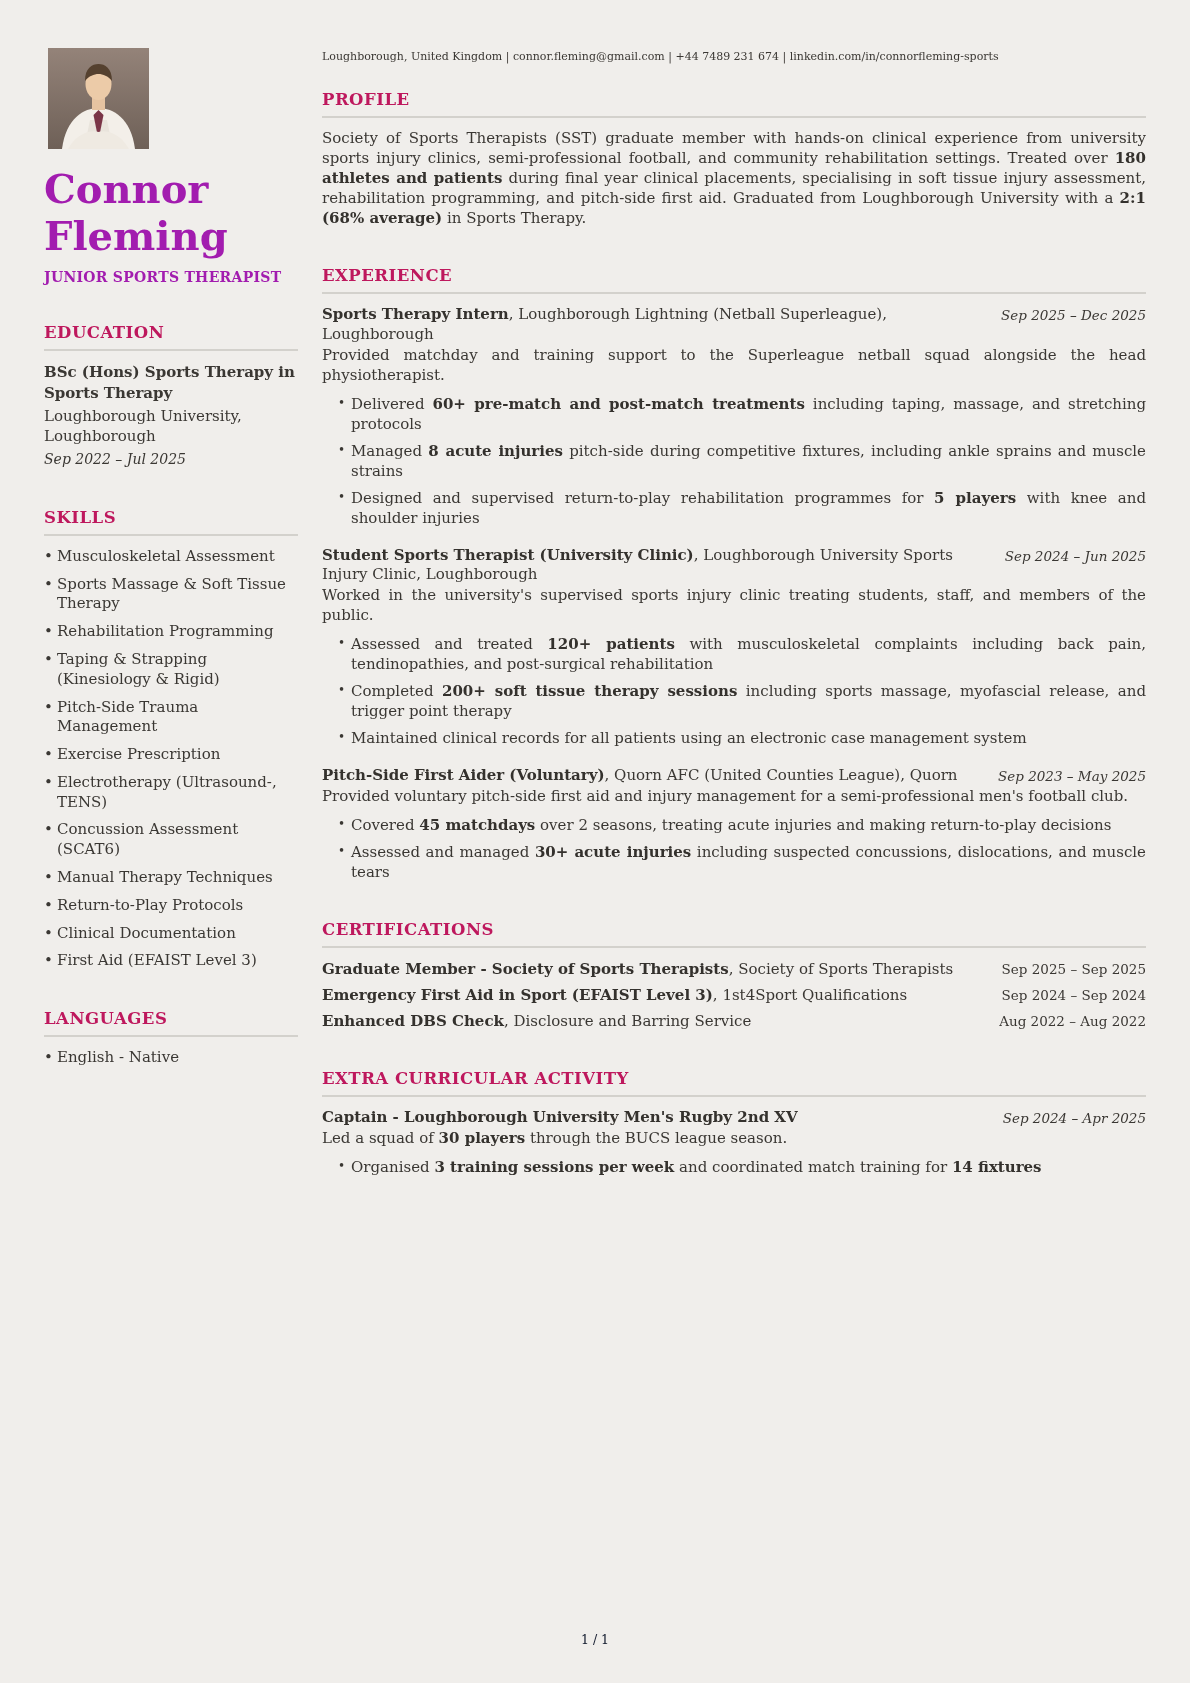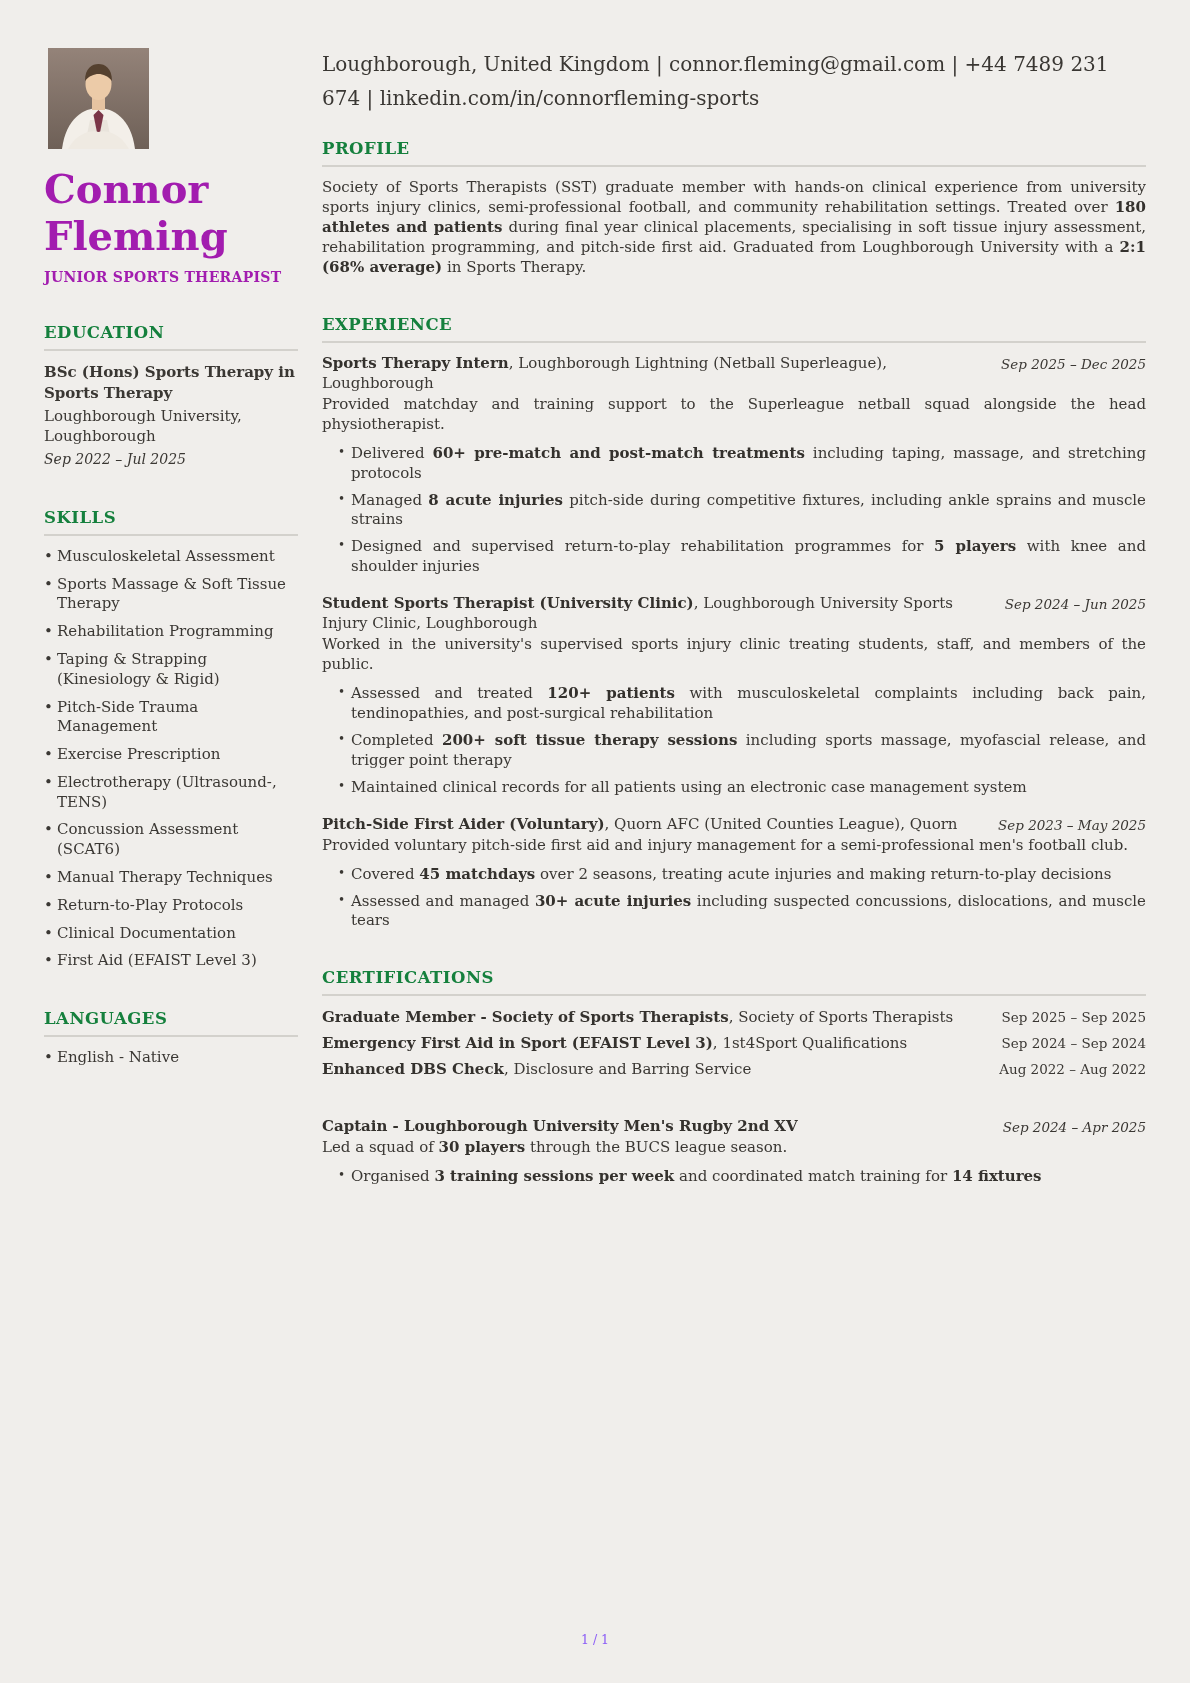"Loughborough, United Kingdom |" .contact { font-size: 20px -> 11px }
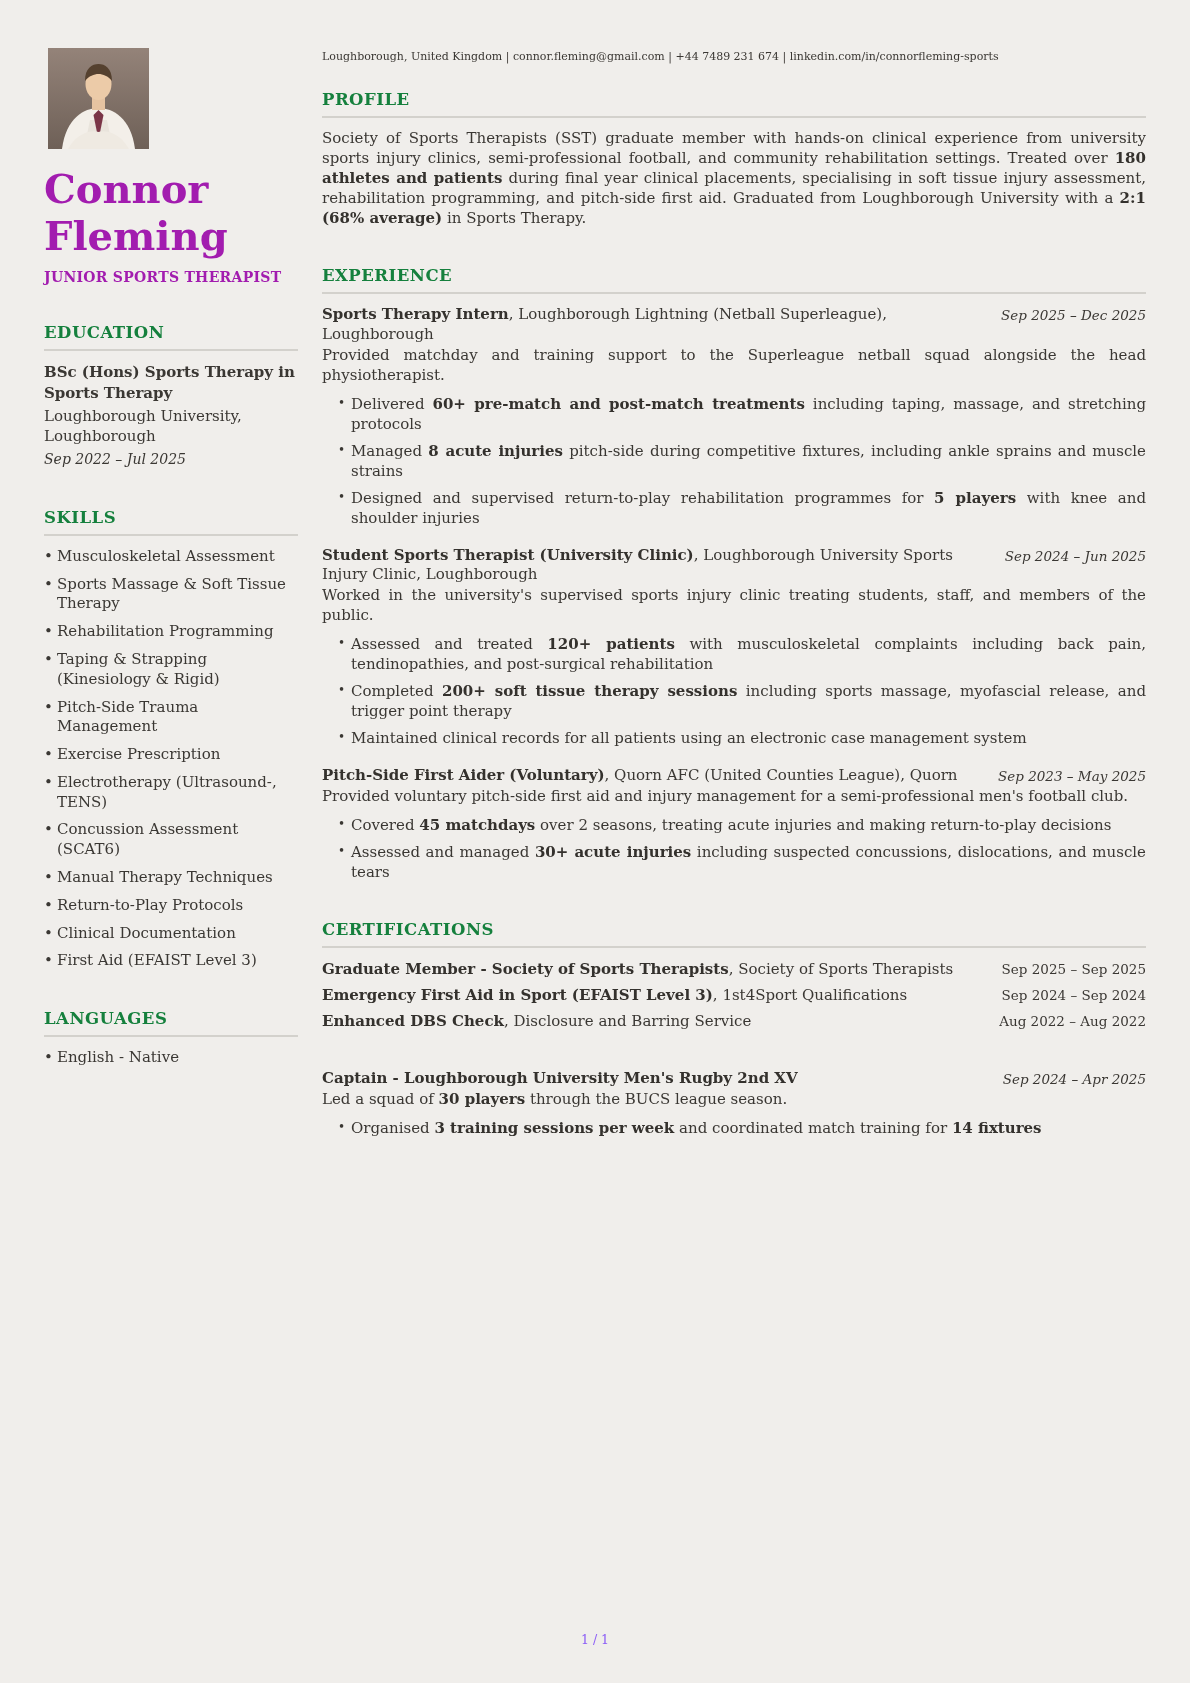"PROFILE" h2.sec { color: #15803d -> #be185d }
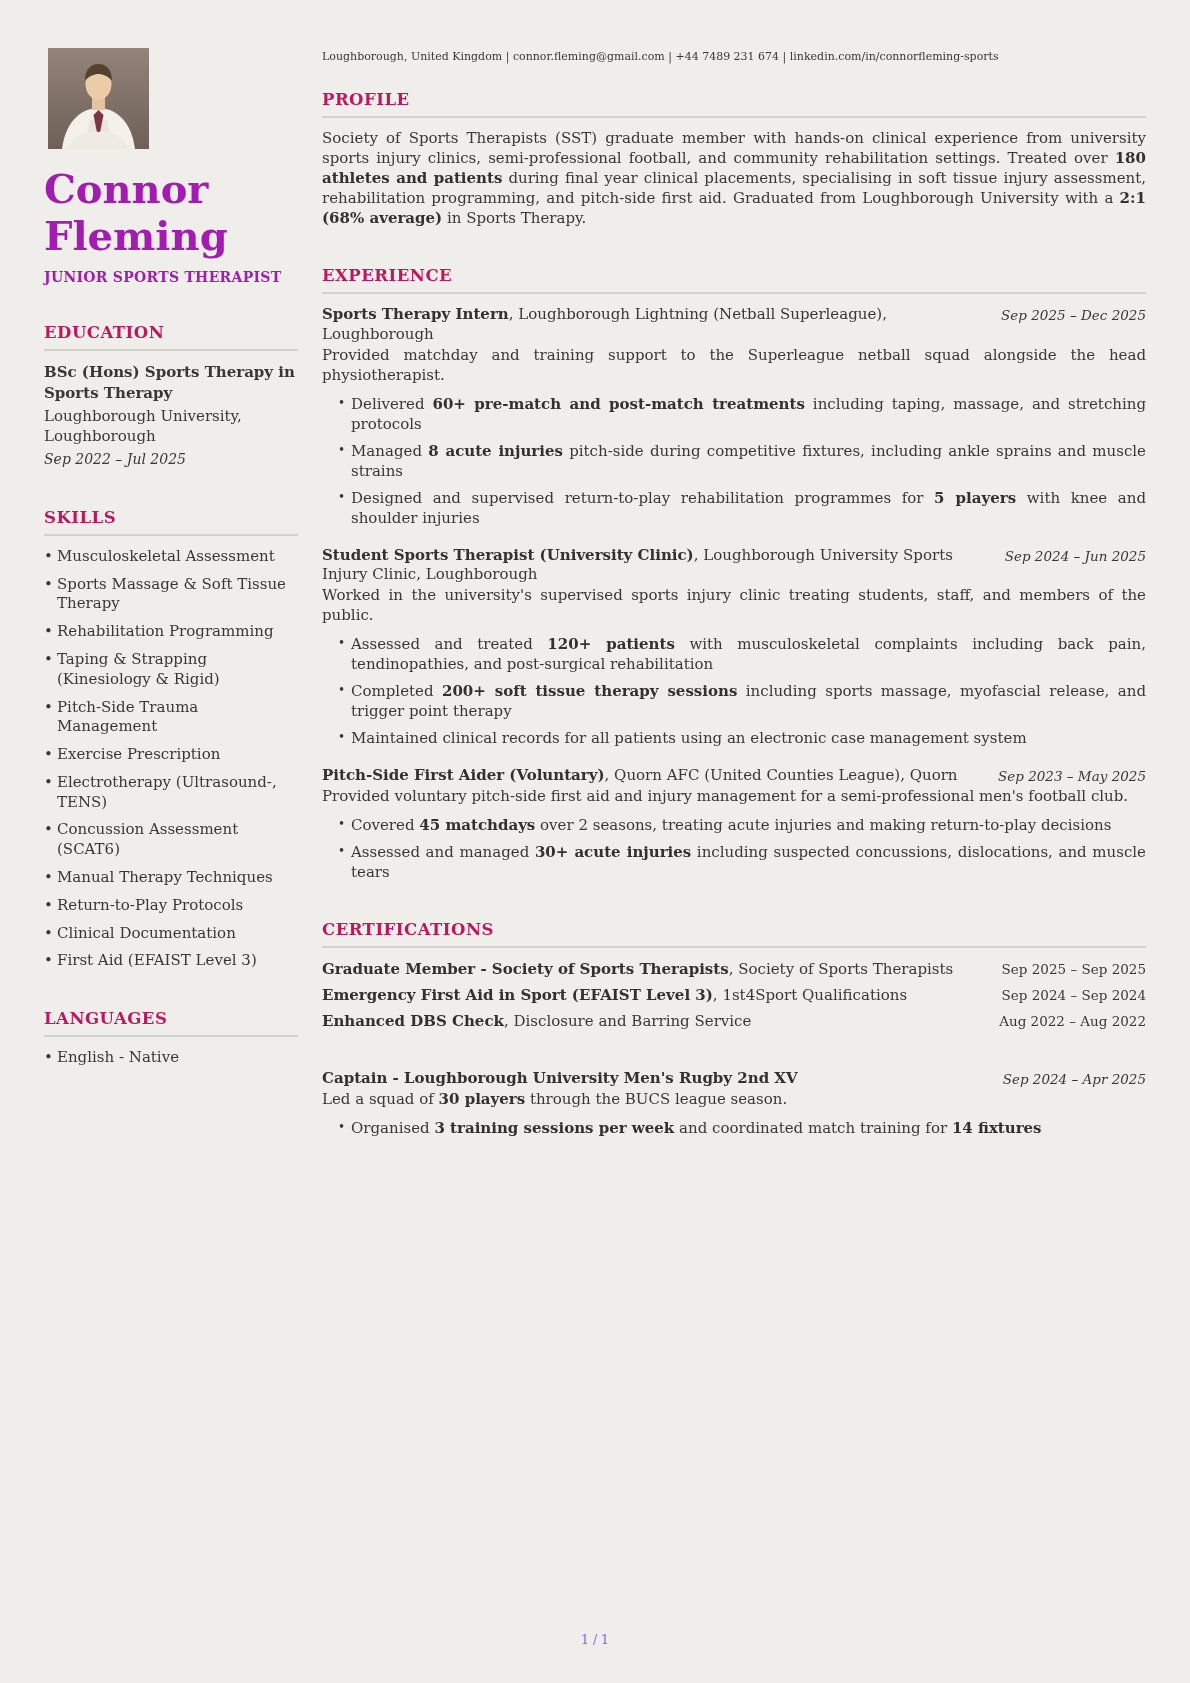"EXTRA CURRICULAR ACTIVITY" h2.sec { html: none -> <h2>EXTRA CURRICULAR ACTIVITY</h2> }
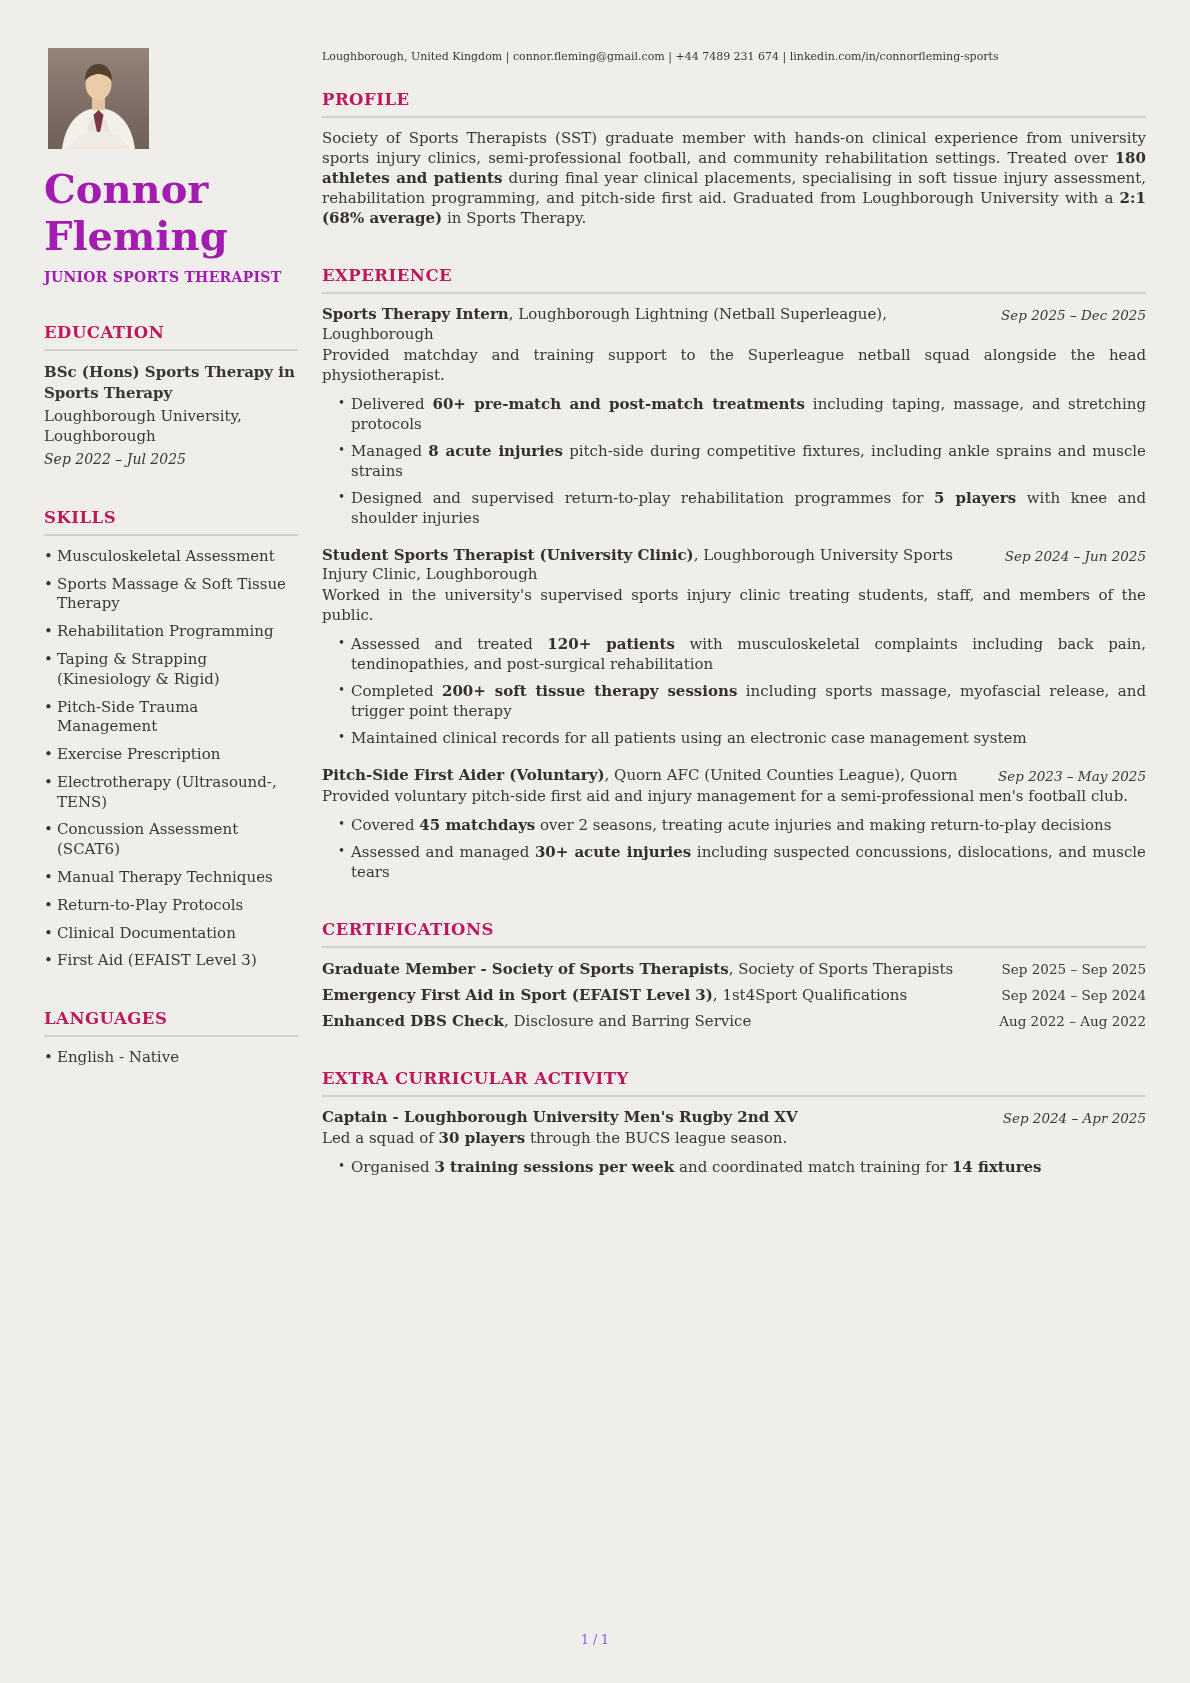"1 / 1" .footer { color: #8b5cf6 -> #0f172a }
